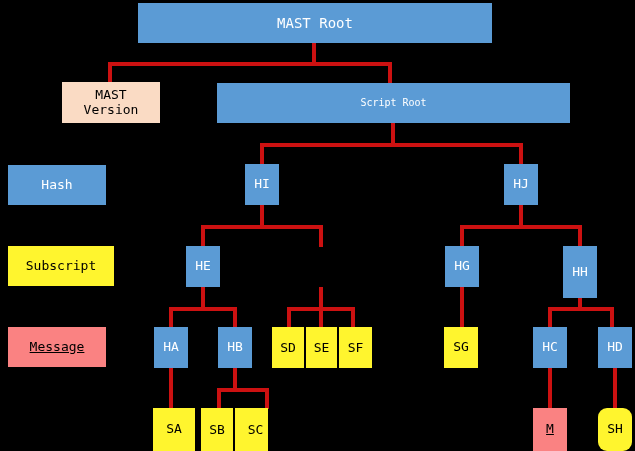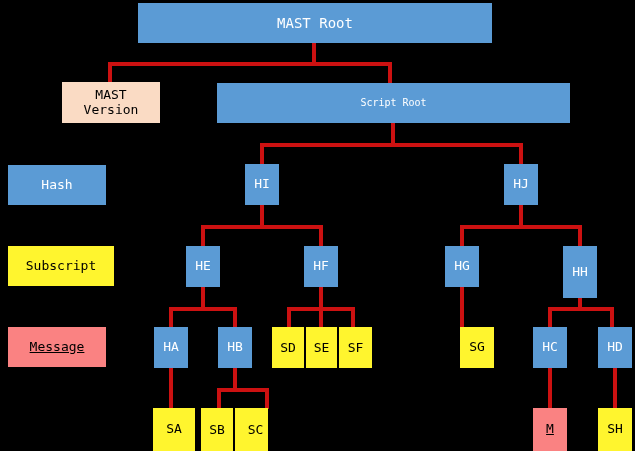"HF" div.node { html: <div> <span>HF</span> </div> -> none }
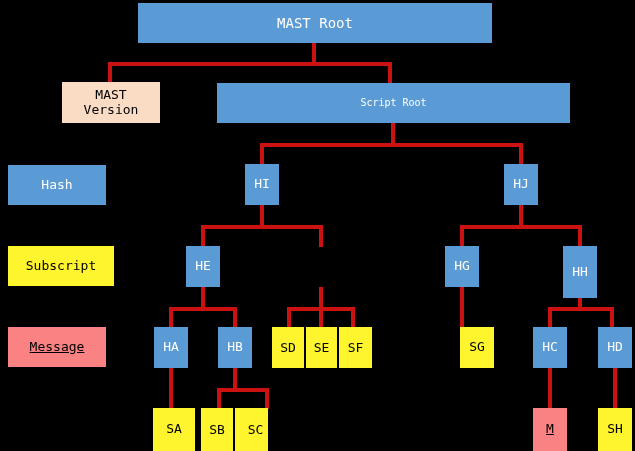"SG" div.node { margin-left: 16px -> none }
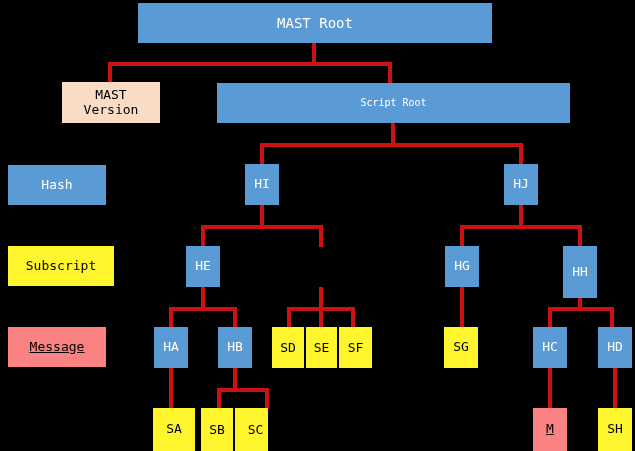"SH" div.node { border-radius: none -> 9px }
